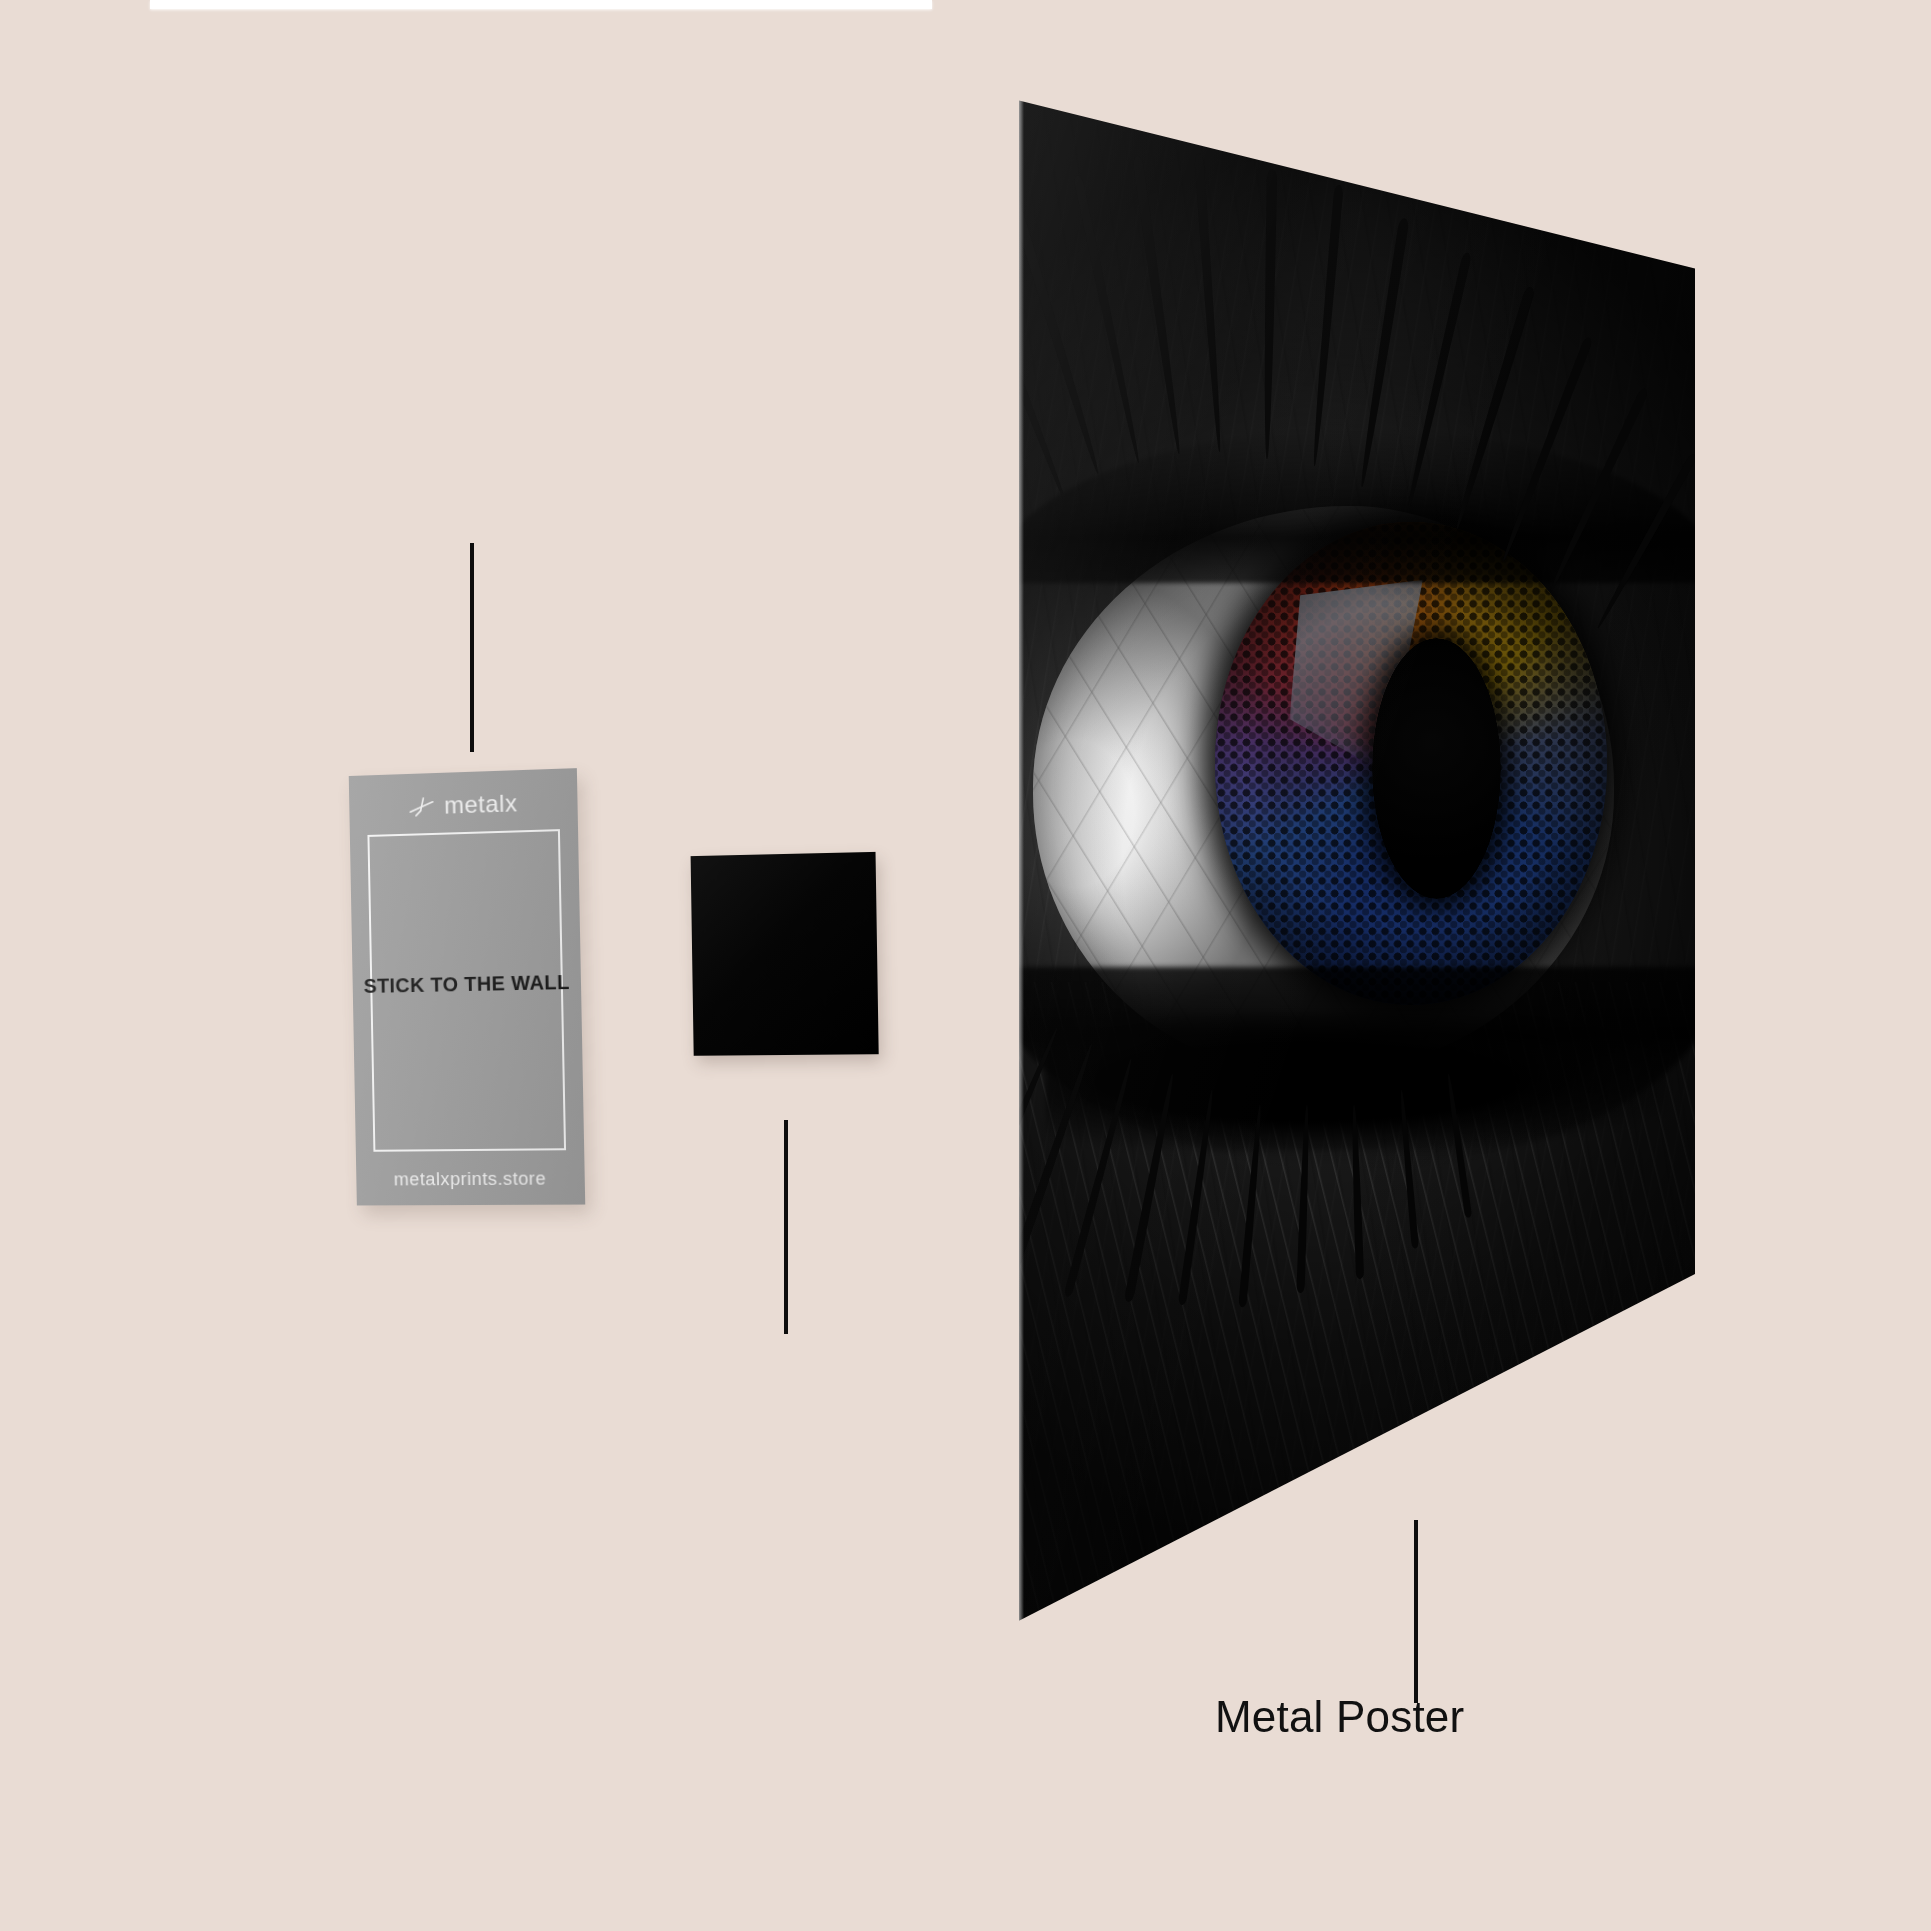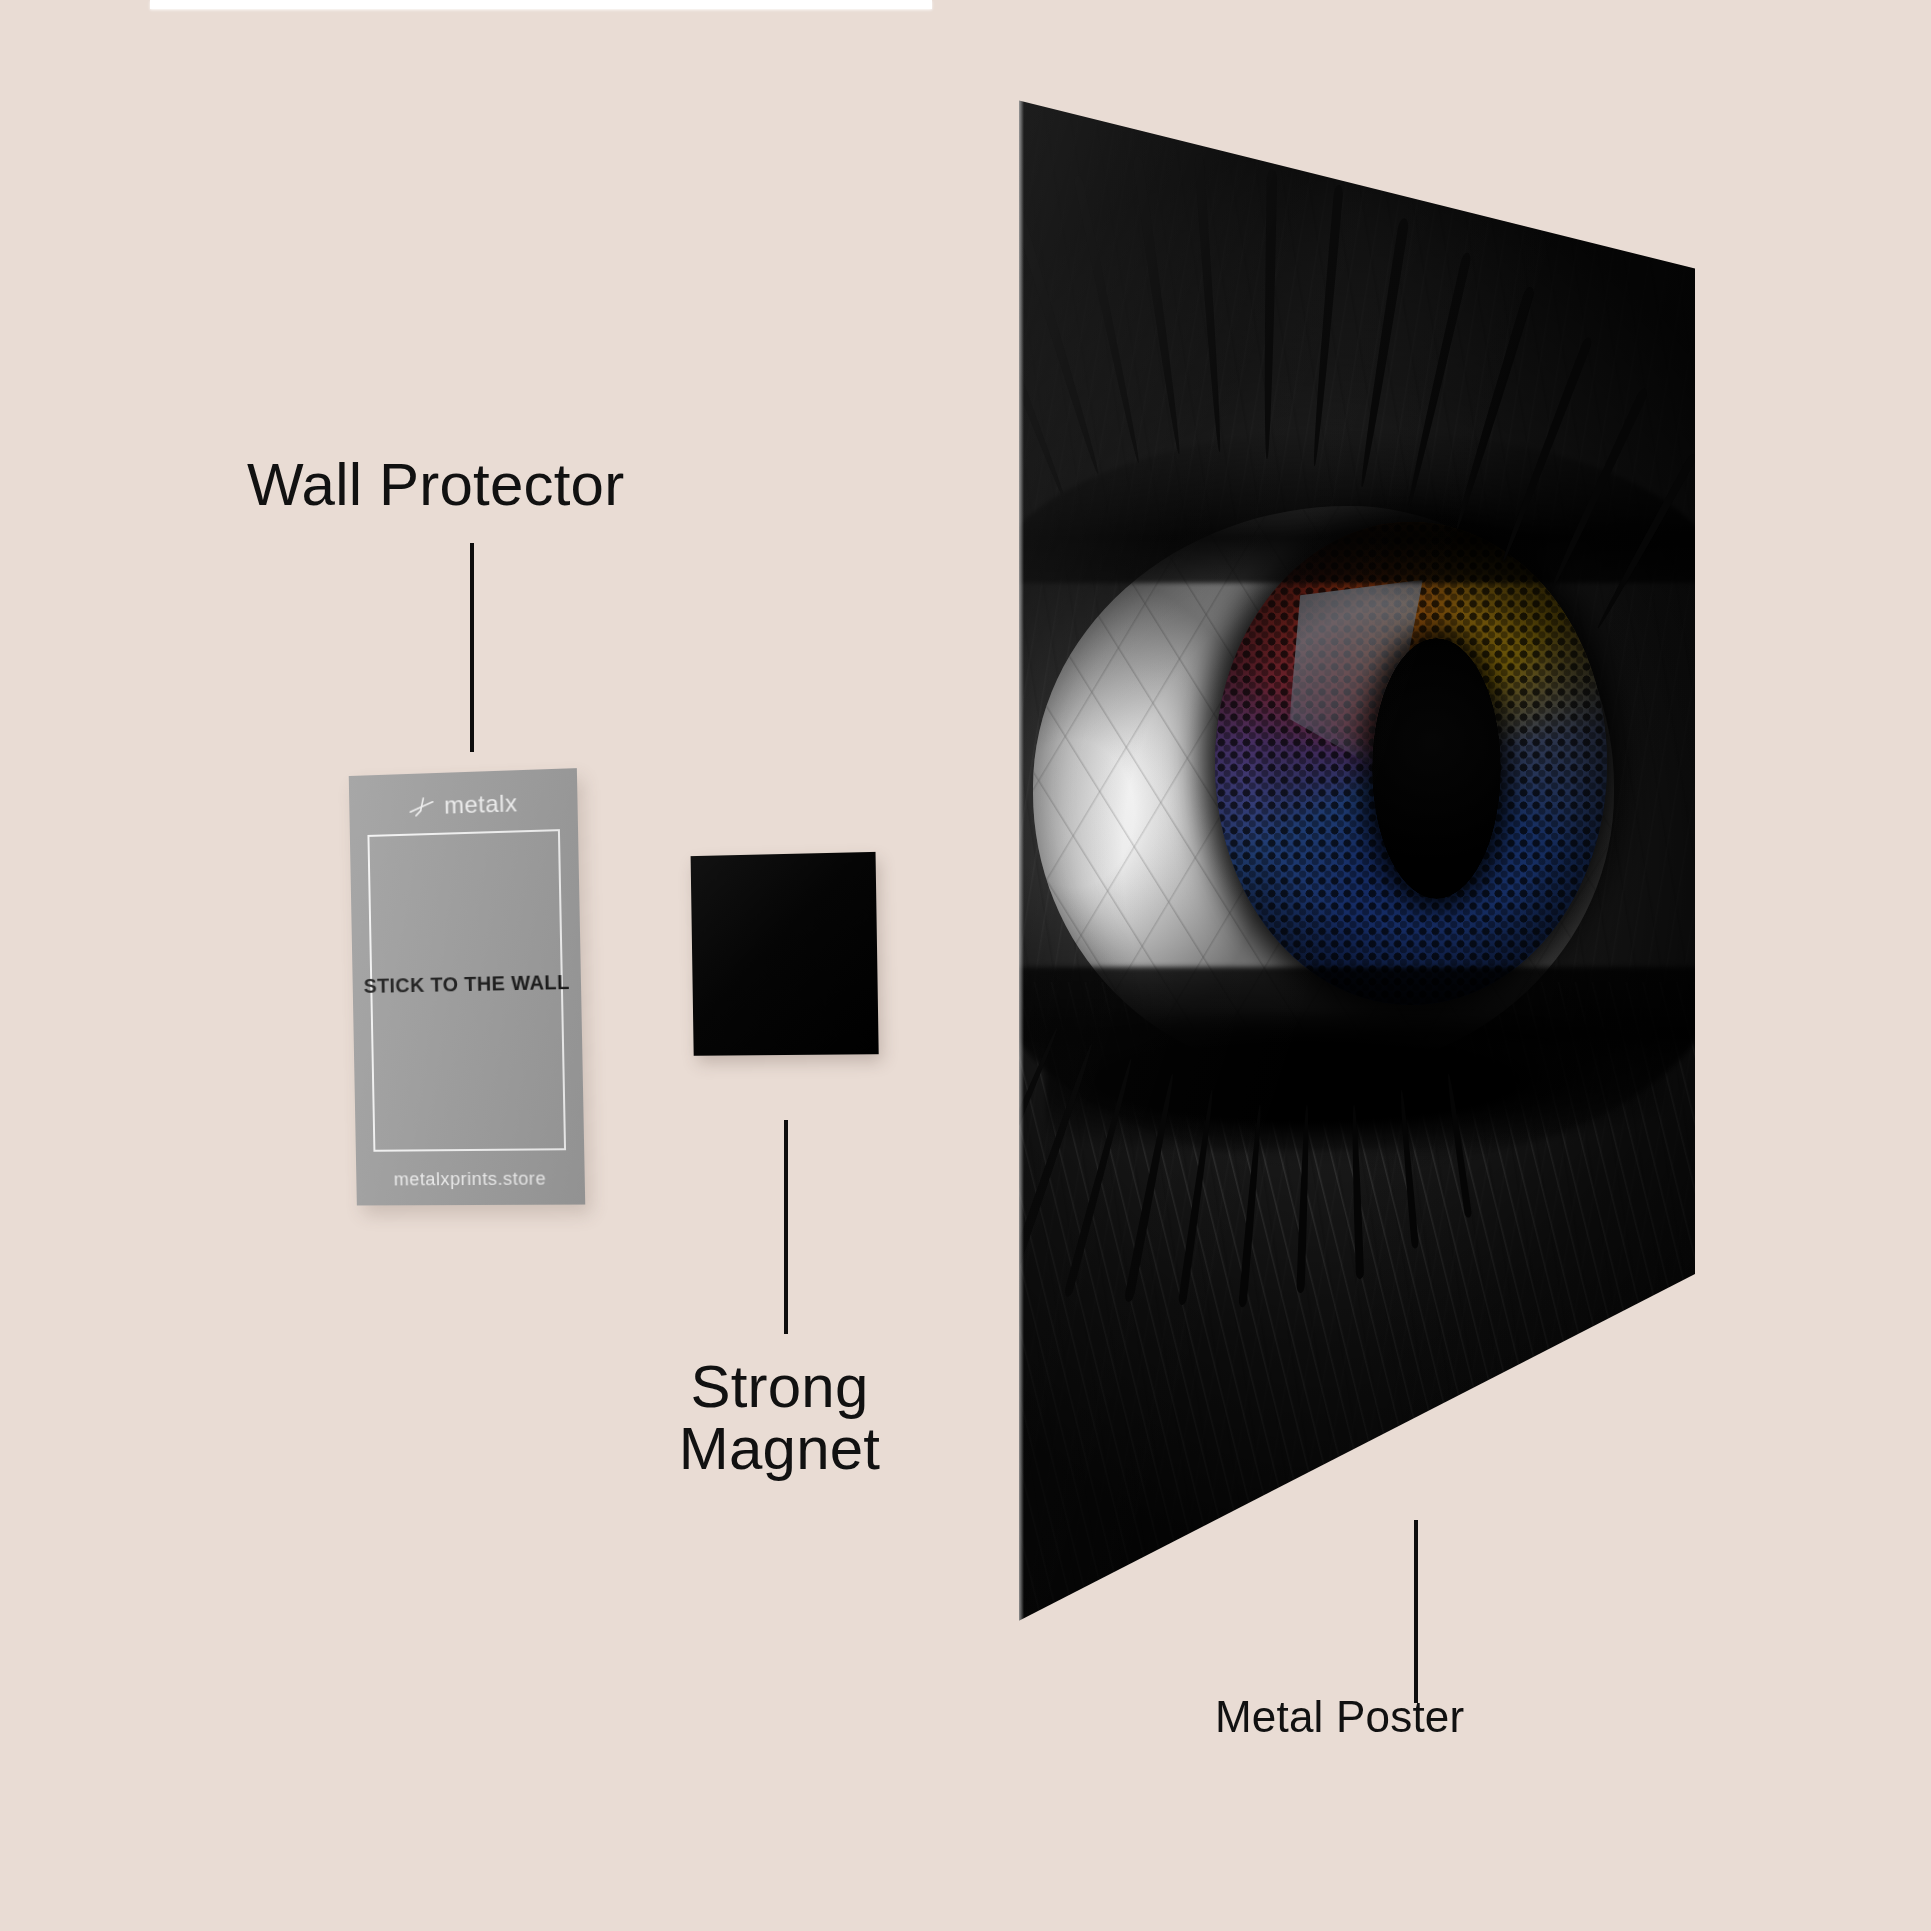"Wall Protector" div.label { html: <div>Wall Protector</div> -> none }
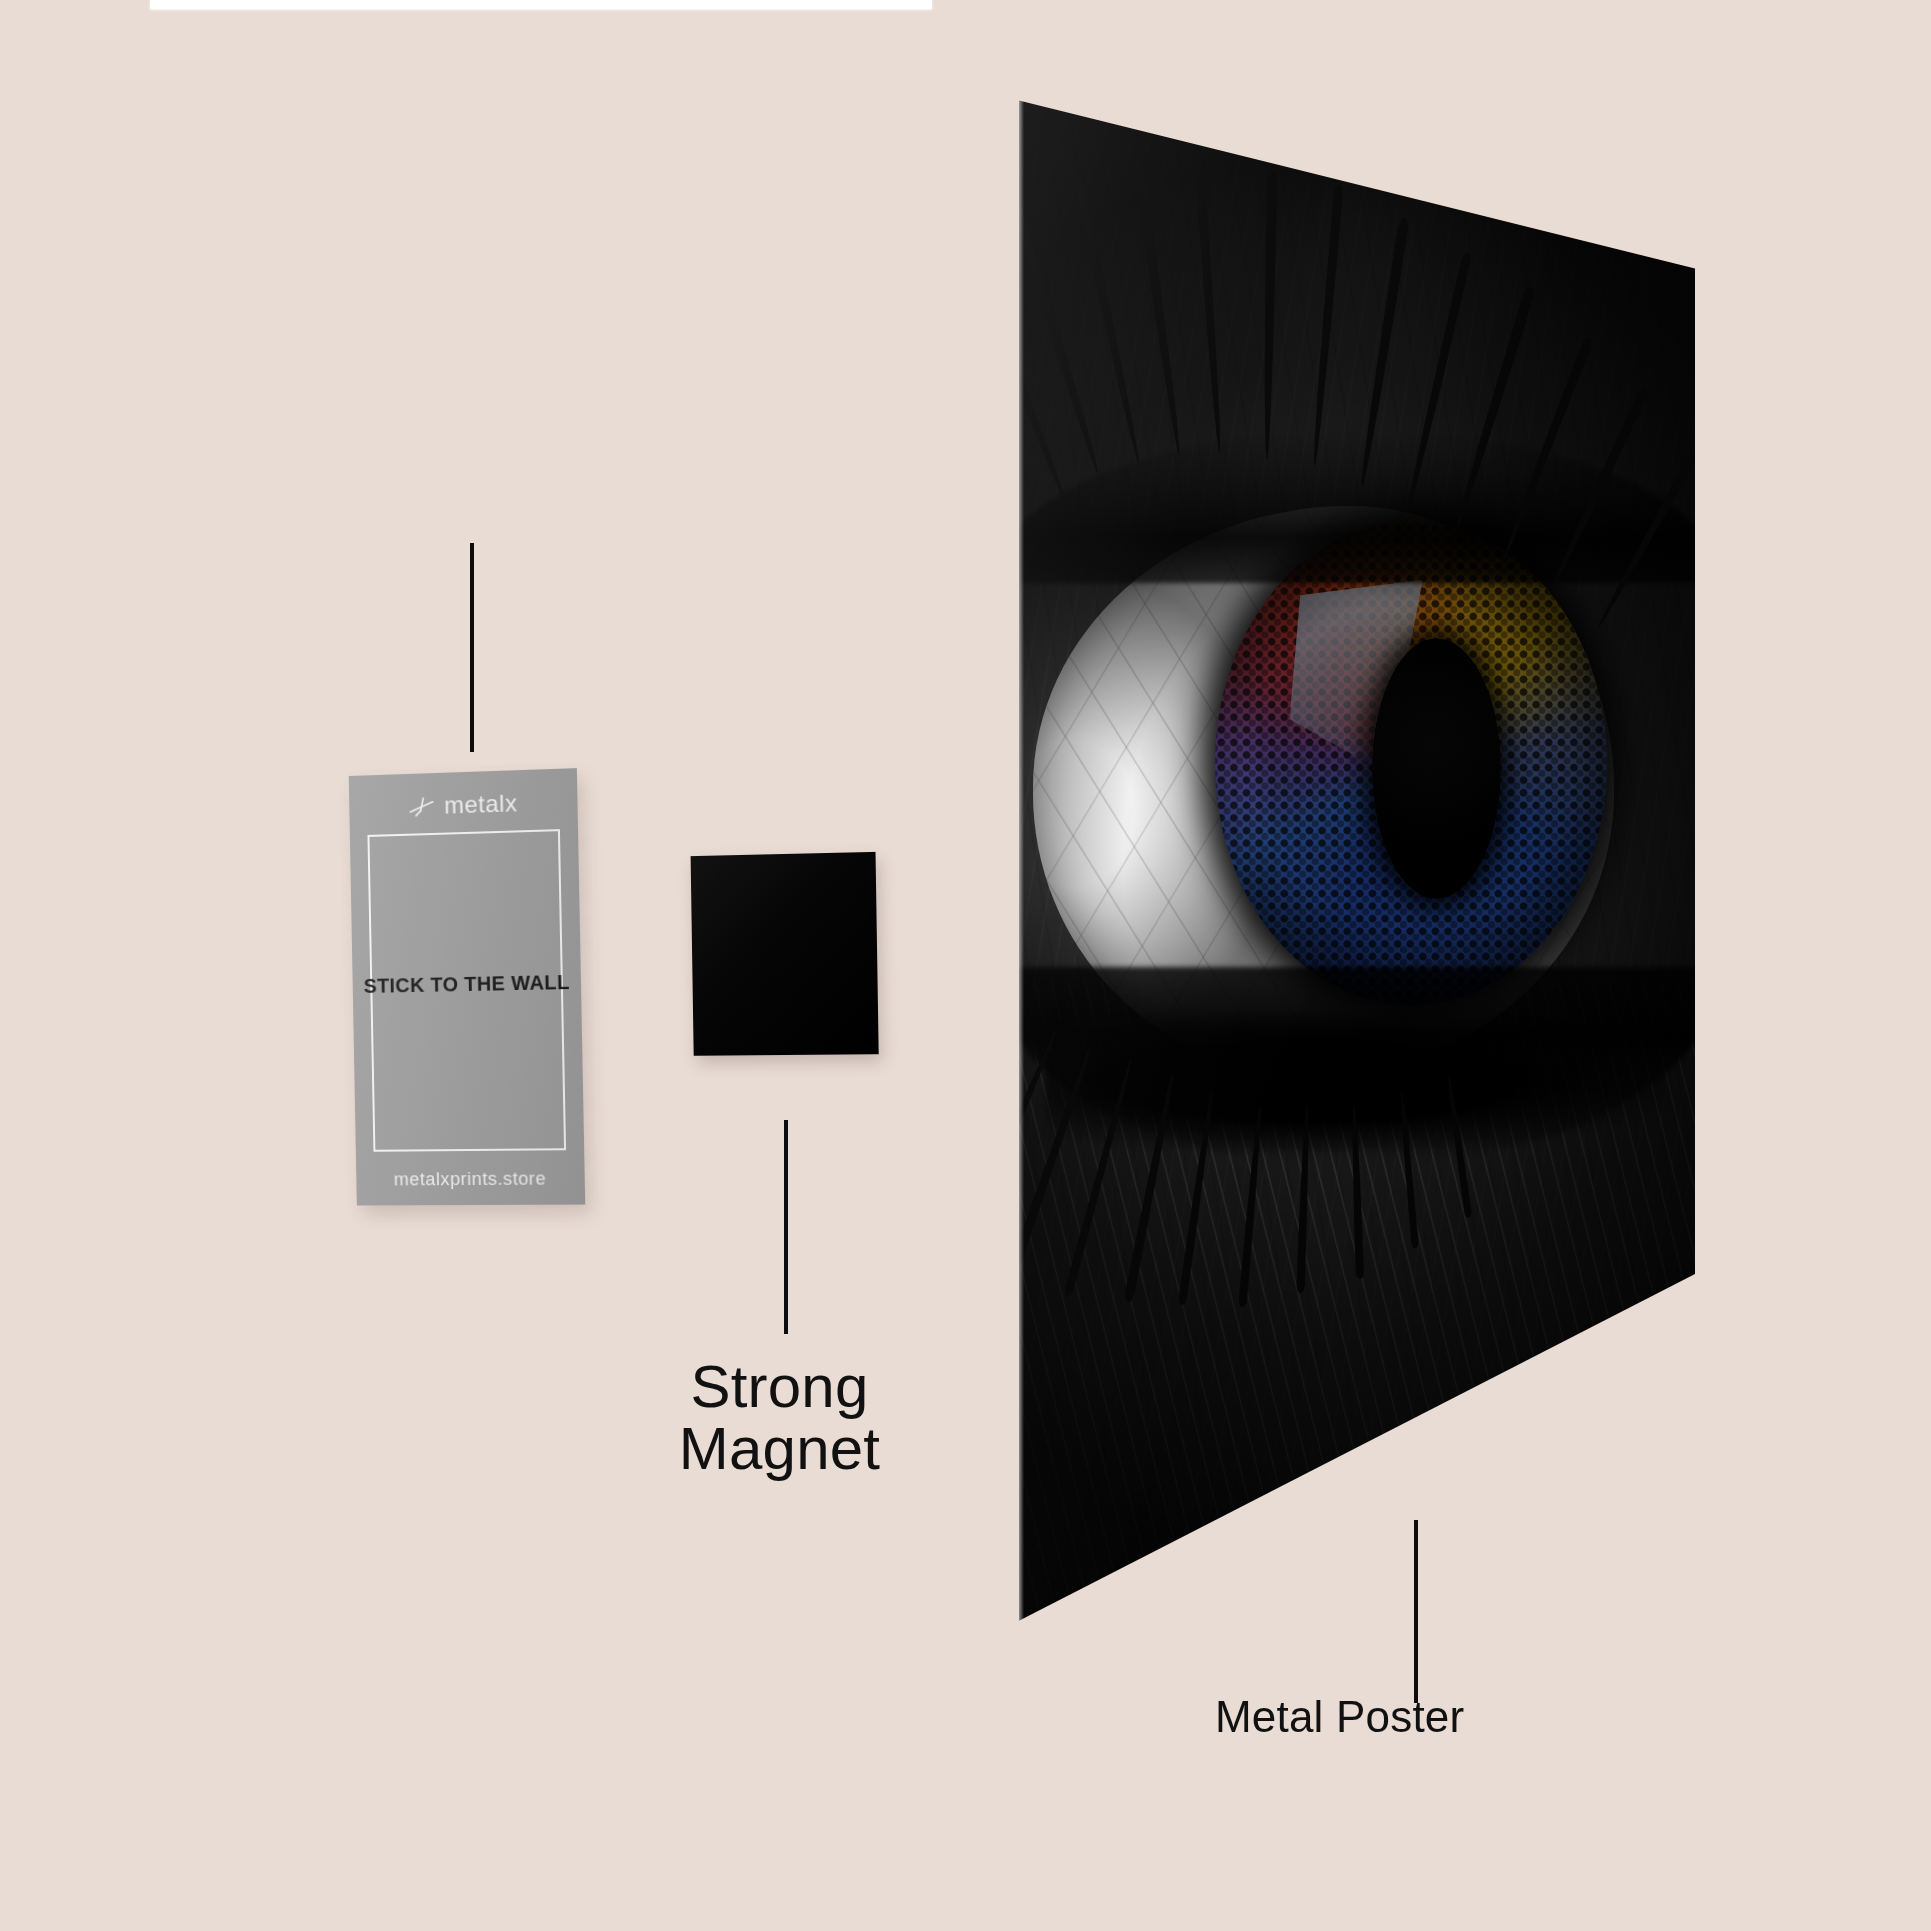"Strong" div.label { html: <div><span>Strong</span><br><span>Magnet</span></div> -> none }
